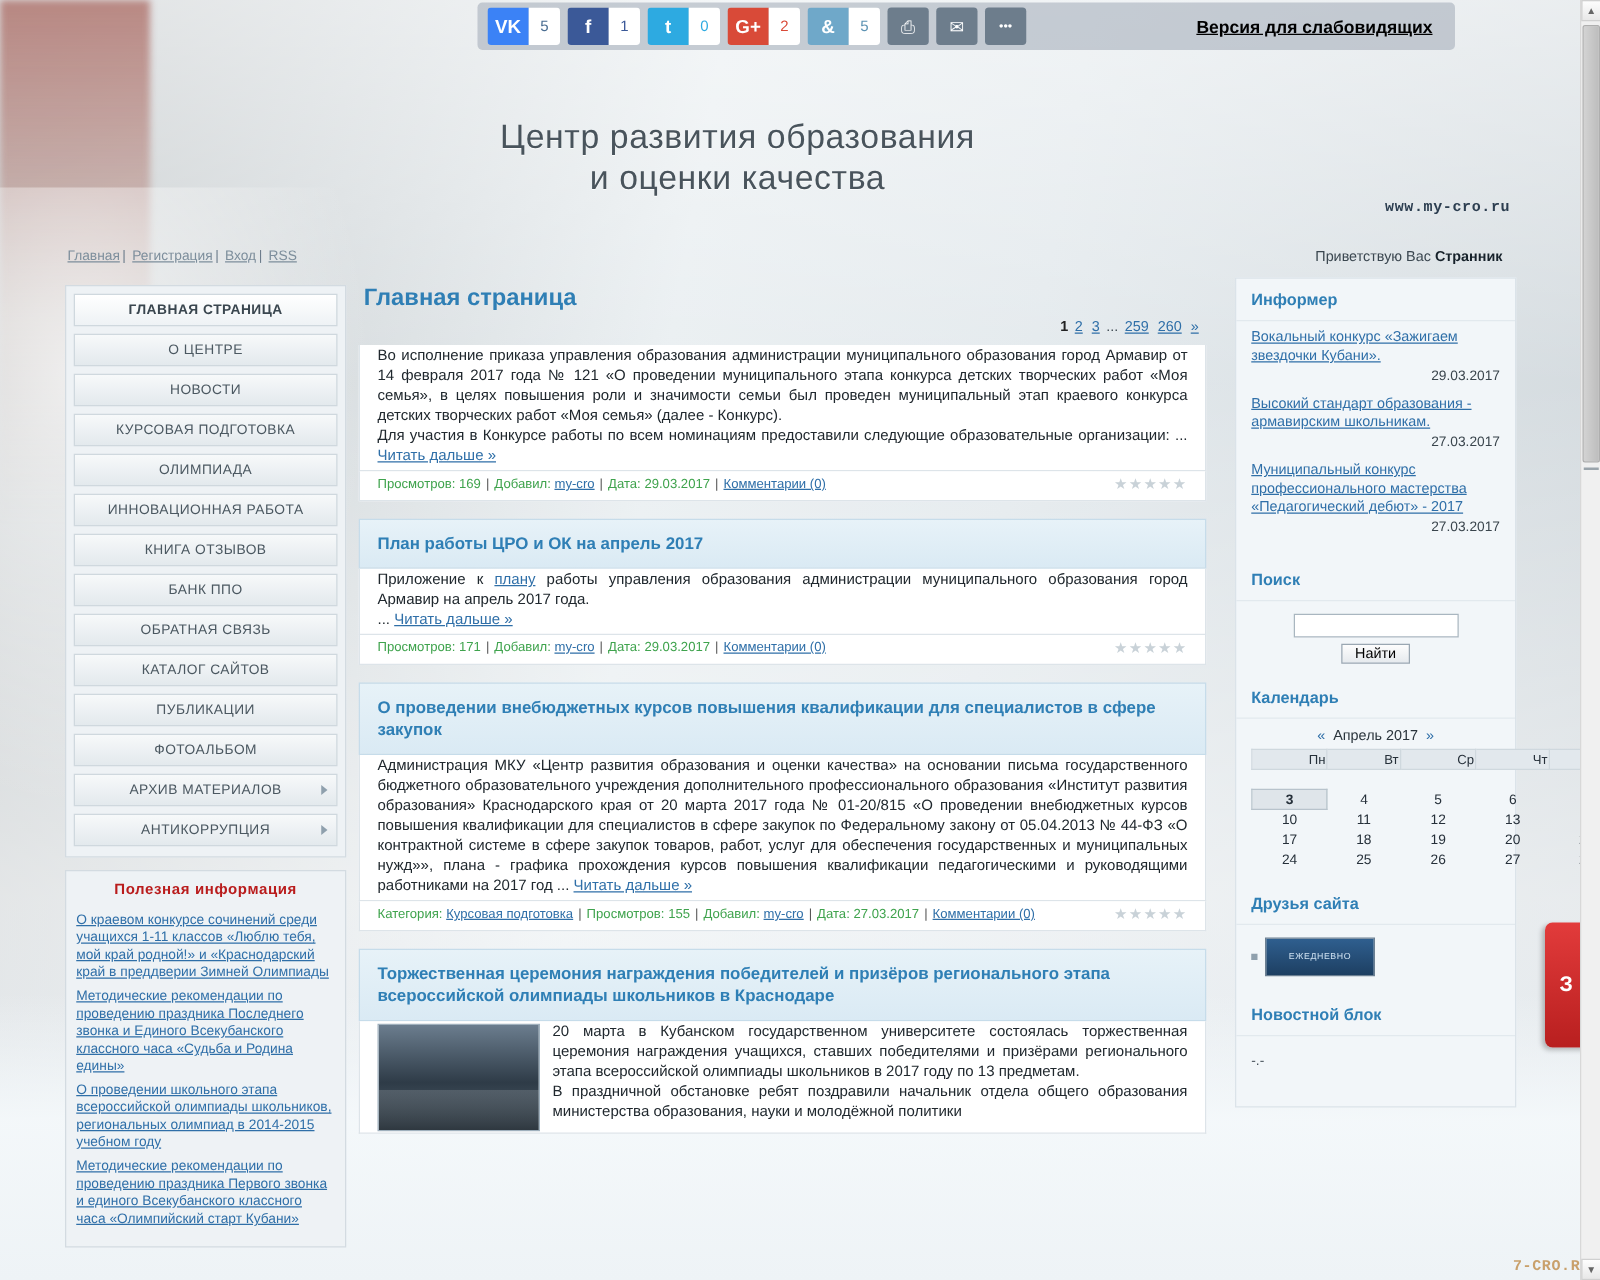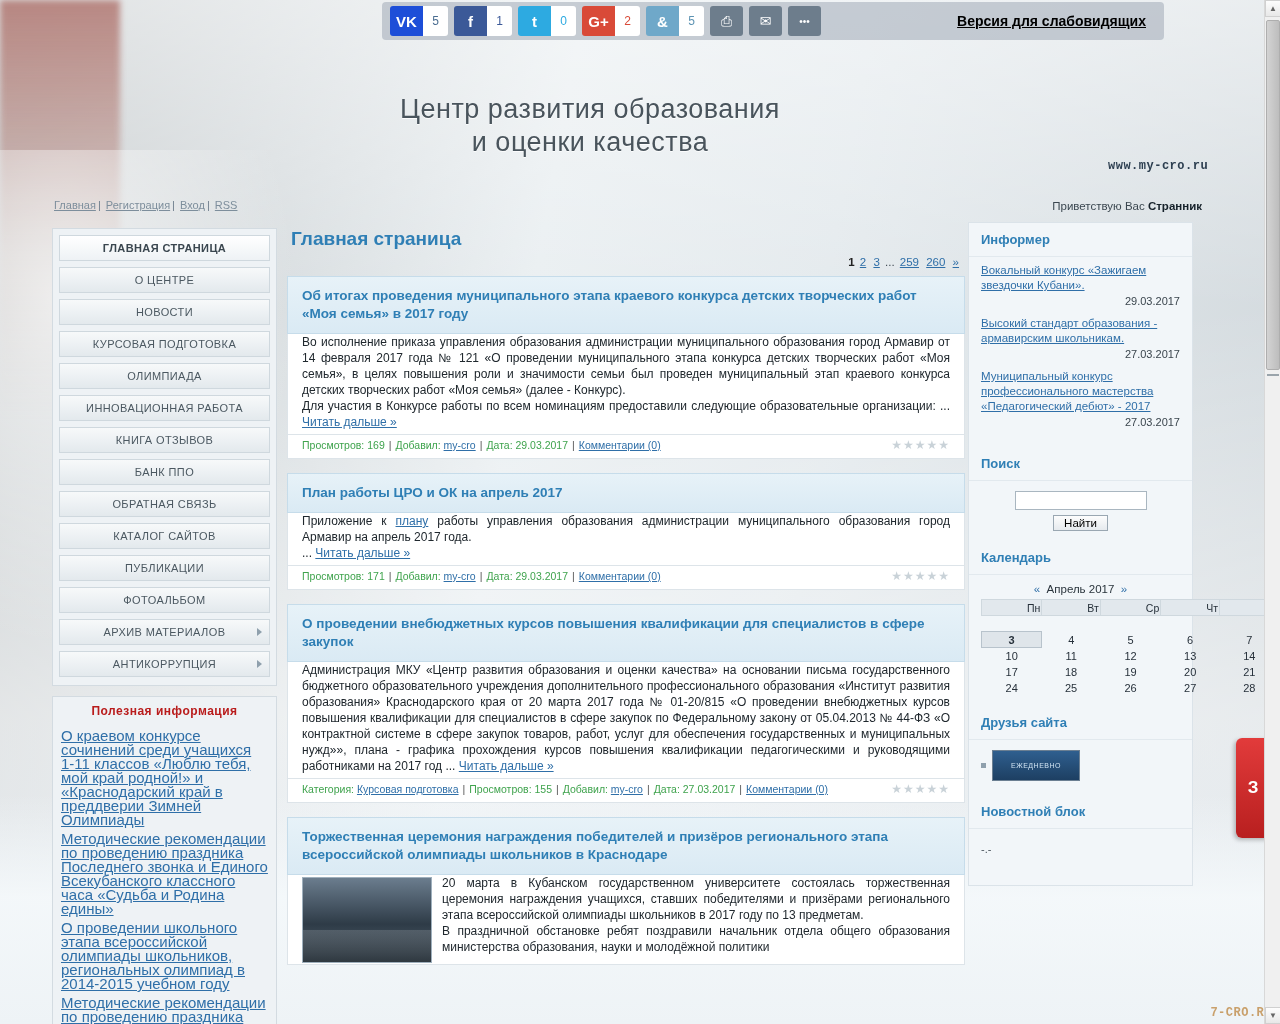"VK" .sc-vk .ic { background: #1d4ed8 -> #3b82f6 }
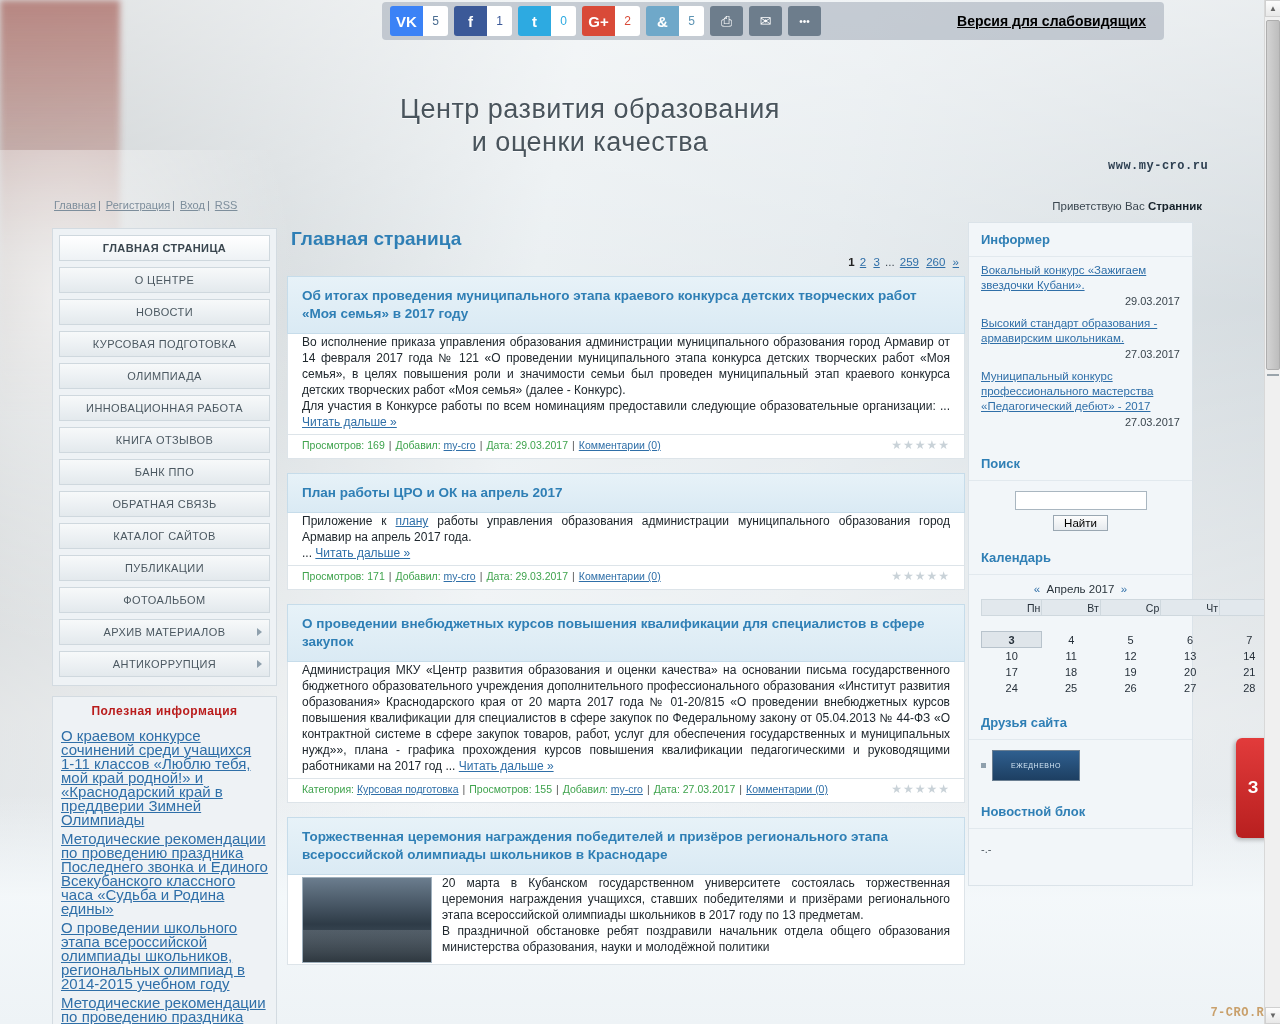"Информер" #right-col { left: 968px -> 988px }
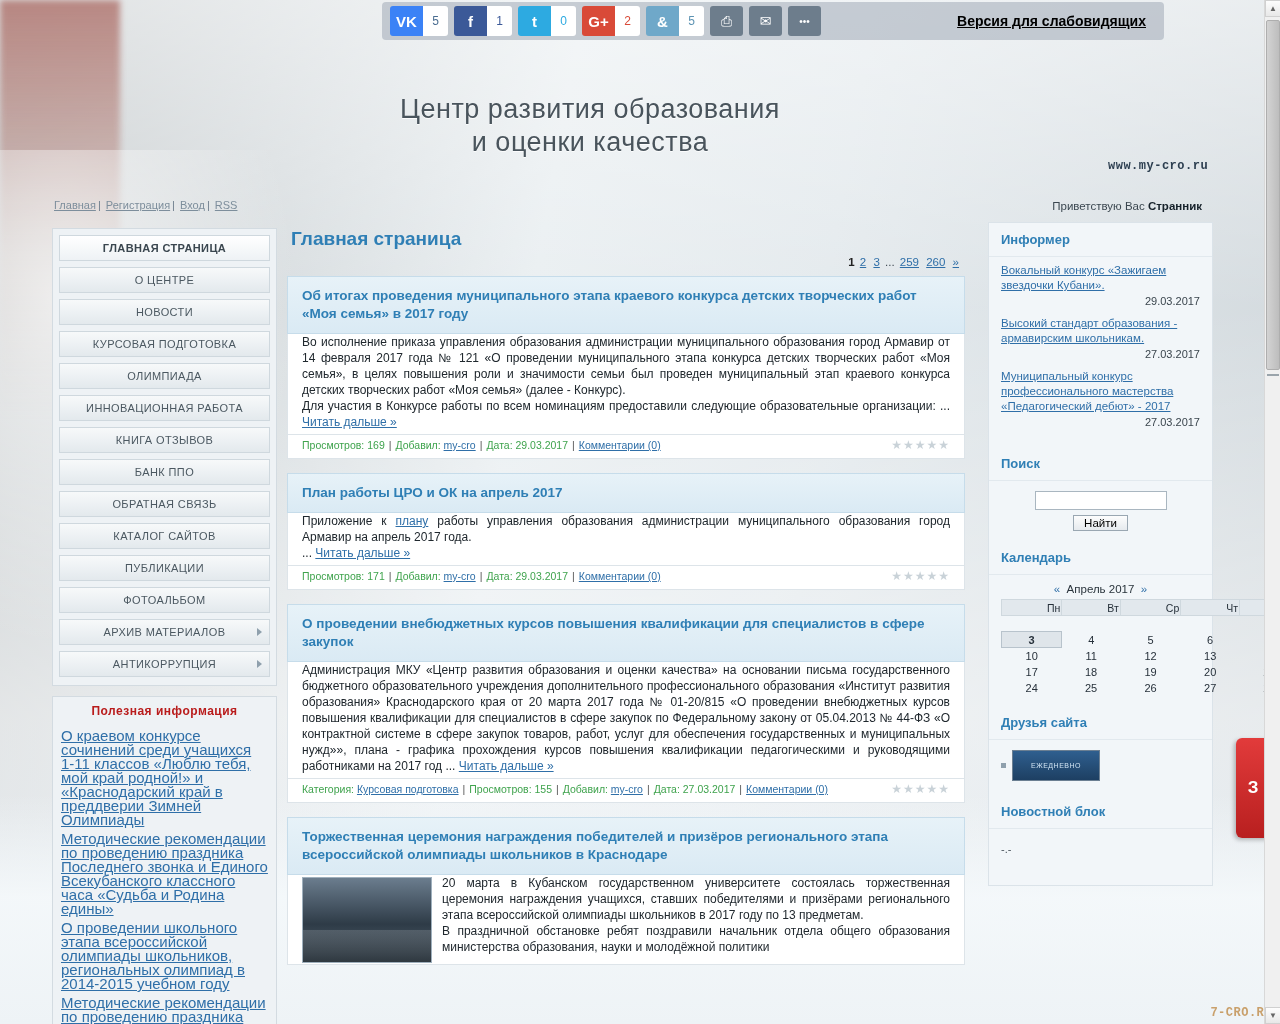"Об итогах проведения муниципального" div.post-head { html: <div>Об итогах проведения муниципального этапа краевого конкурса детских творческих работ «Моя семья» в 2017 году</div> -> none }
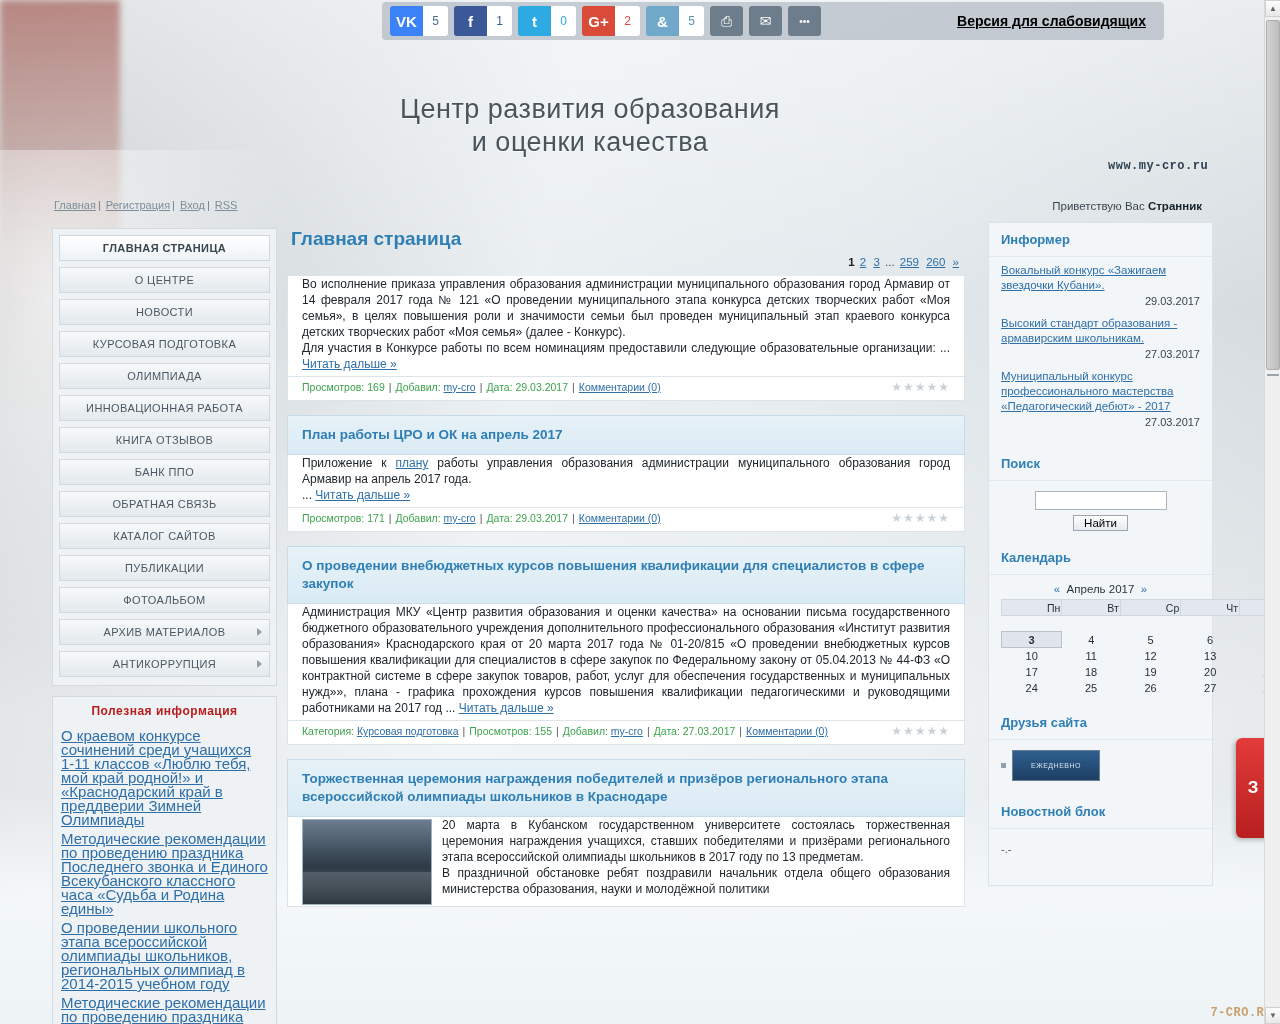"О краевом конкурсе сочинений среди" .info-links a { font-size: 15px -> 11px }
